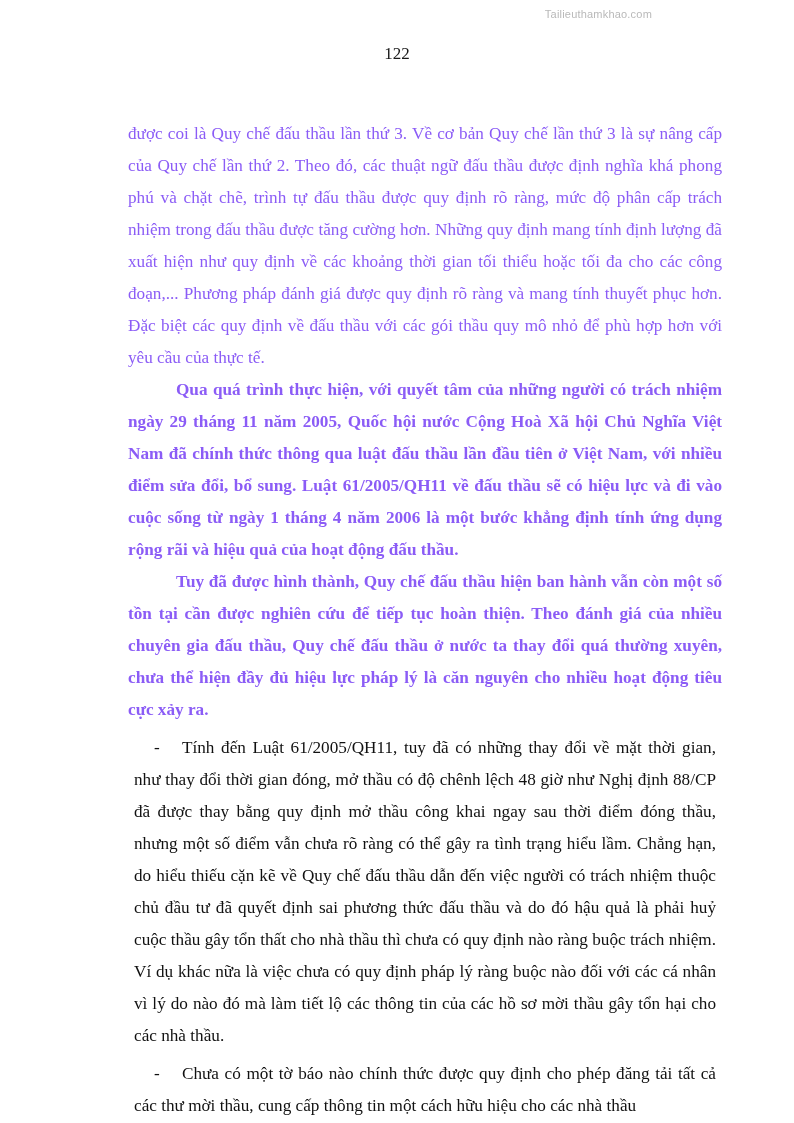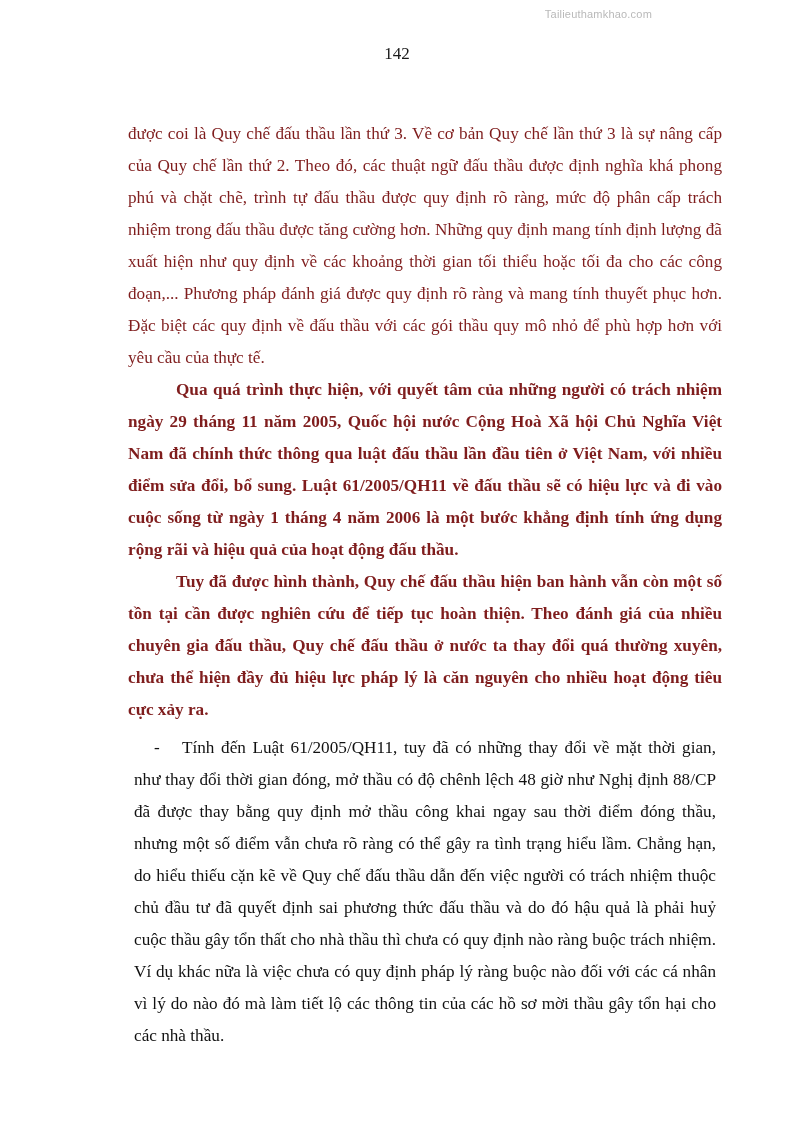"142" div.page-number { text: 142 -> 122 }
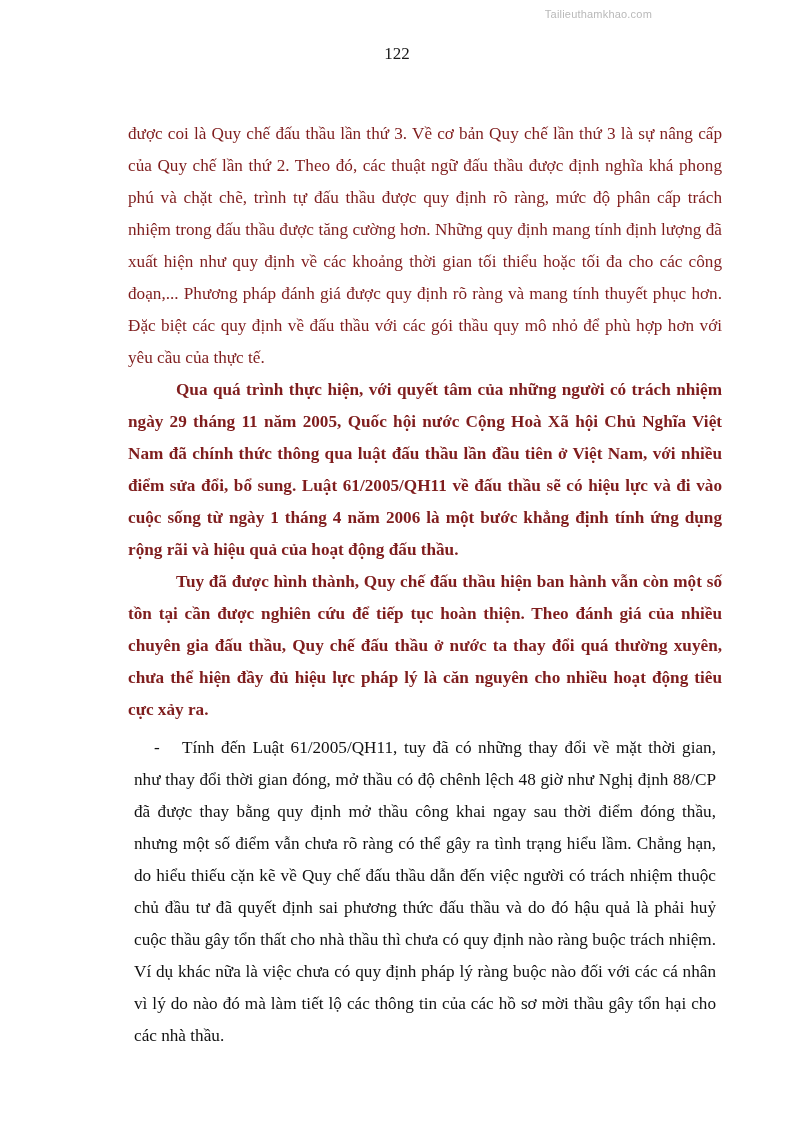"được coi là Quy chế" p.para { color: #7f1d1d -> #8b5cf6 }
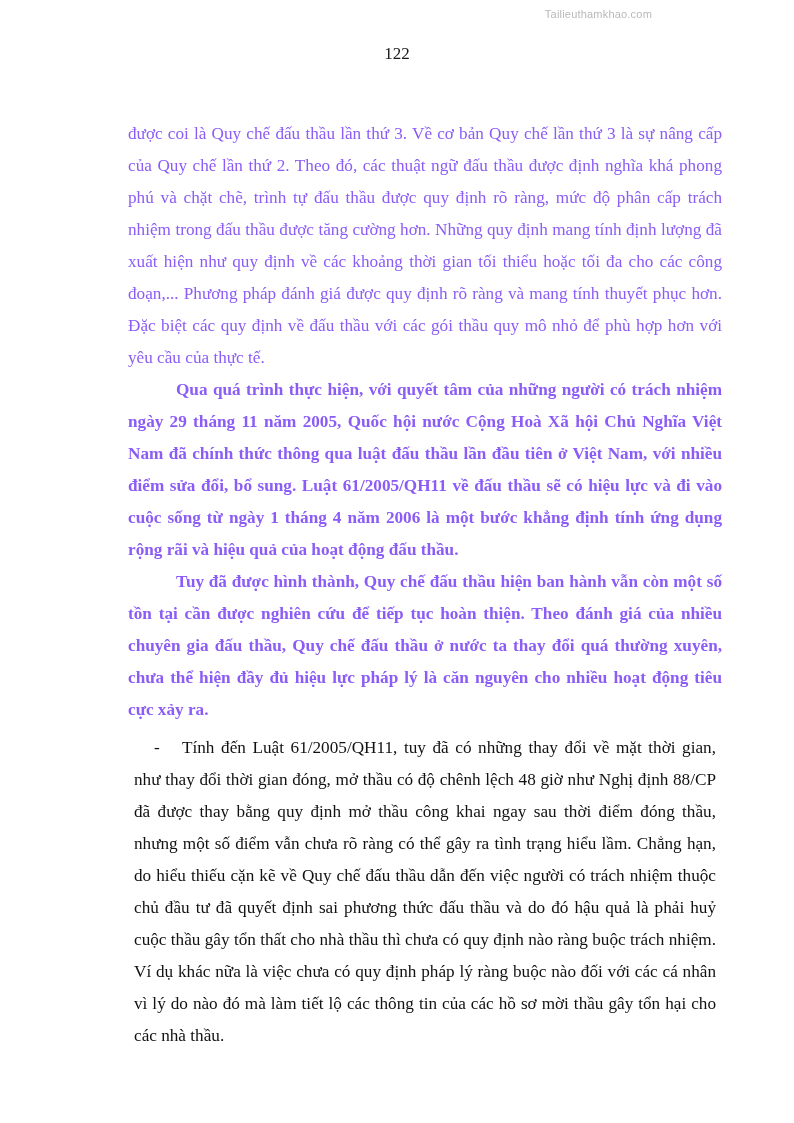"- Chưa có một tờ" p.hanging { html: none -> <p><span>-</span><span>Chưa có một tờ báo nào chính thức được quy định cho phép đăng tải tất cả các thư mời thầu, cung cấp thông tin một cách hữu hiệu cho các nhà thầu</span></p> }
